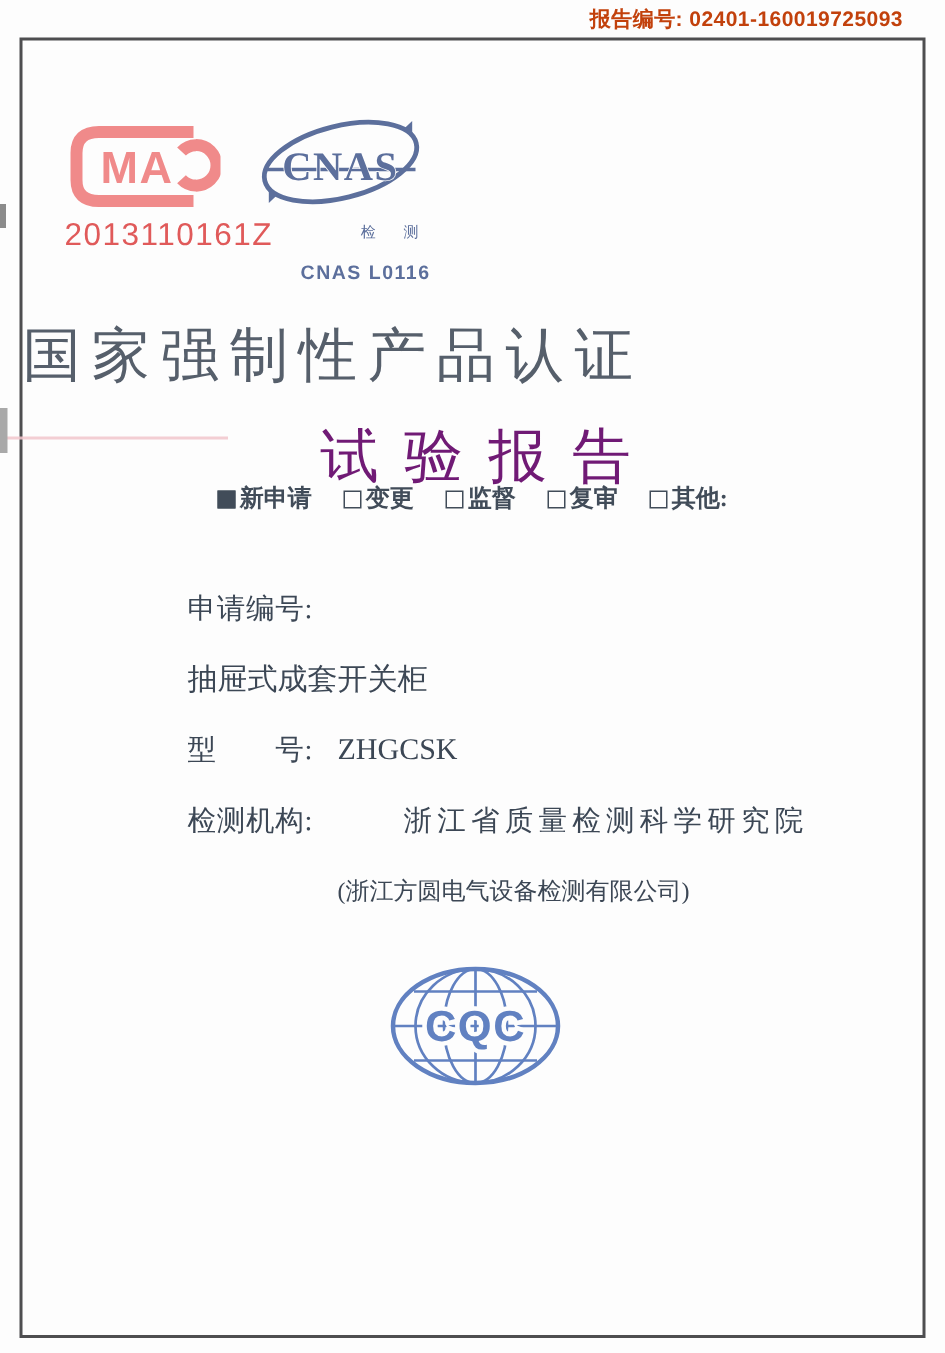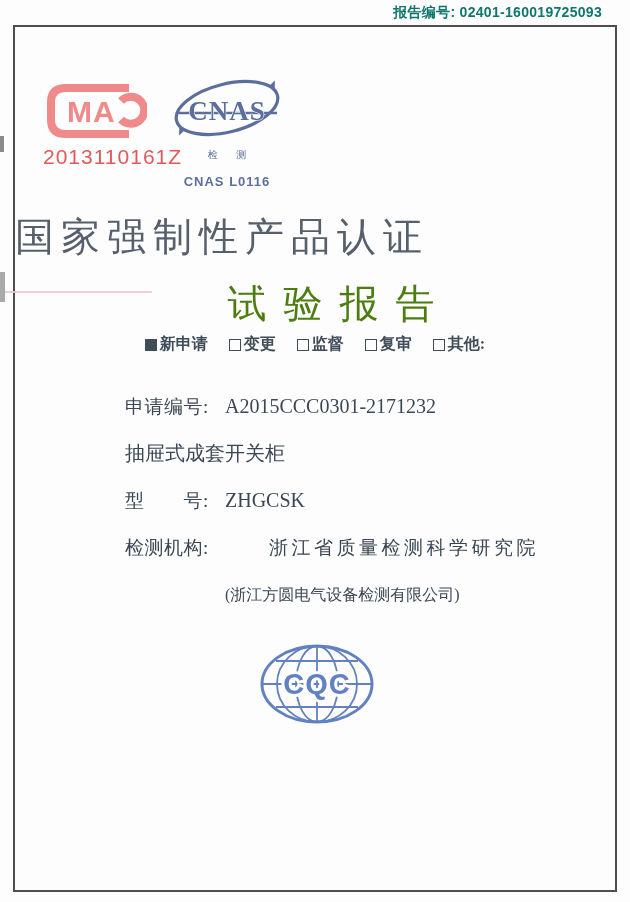"报告编号: 02401-160019725093" .report-no { color: #0f766e -> #c2410c }
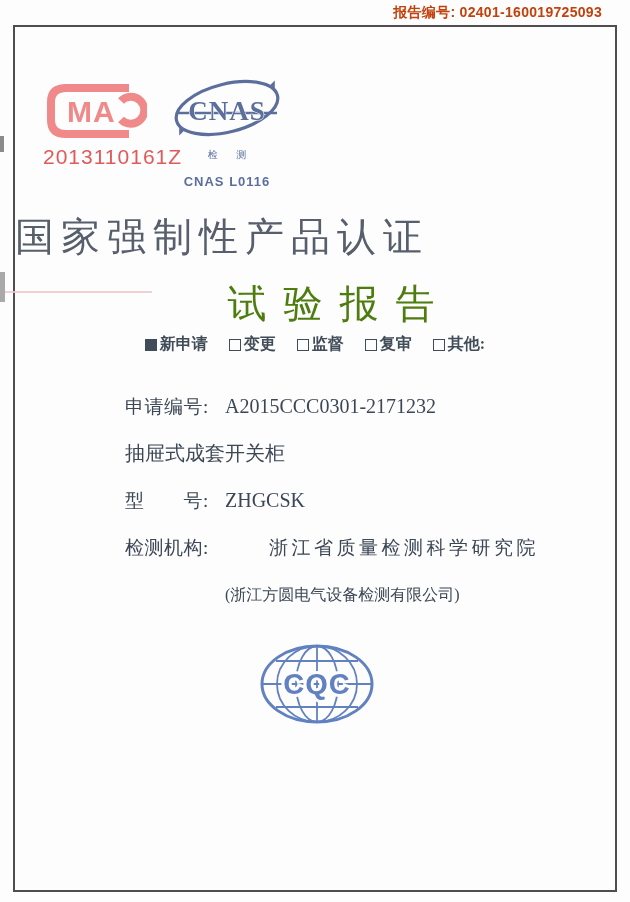"CNAS" .cnas-block { text-align: center -> right }
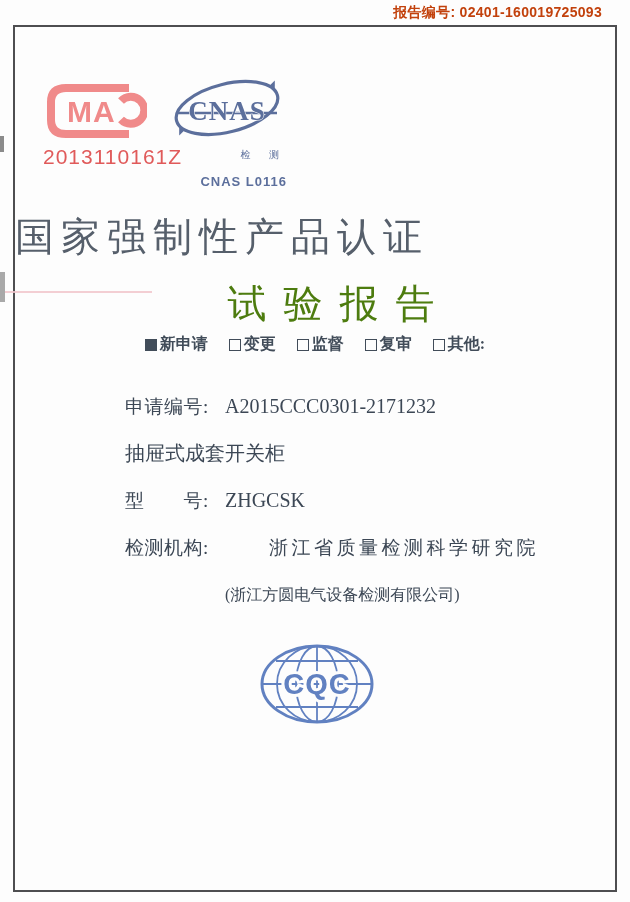"试验报告" .title2 { color: #4d7c0f -> #701a75; left: 16px -> 2px }
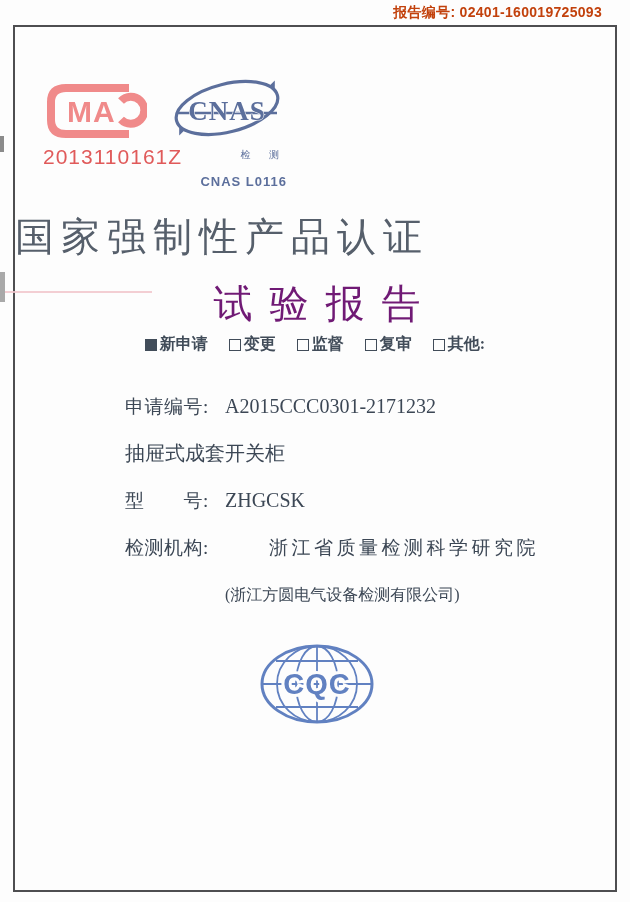"新申请" .apply-row { top: 307px -> 295px }
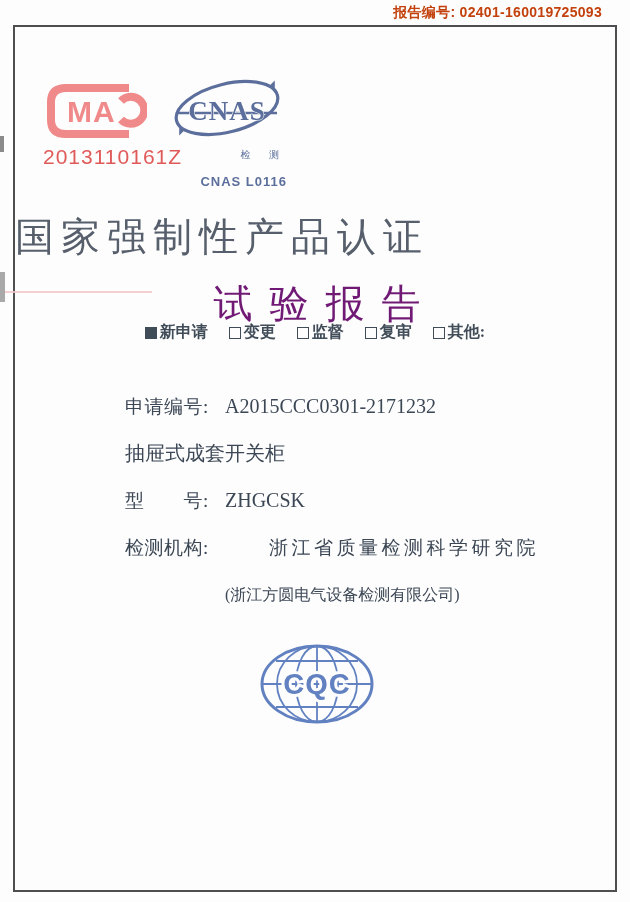"A2015CCC0301-2171232" span.fvalue { html: <span>A2015CCC0301-2171232</span> -> none }
